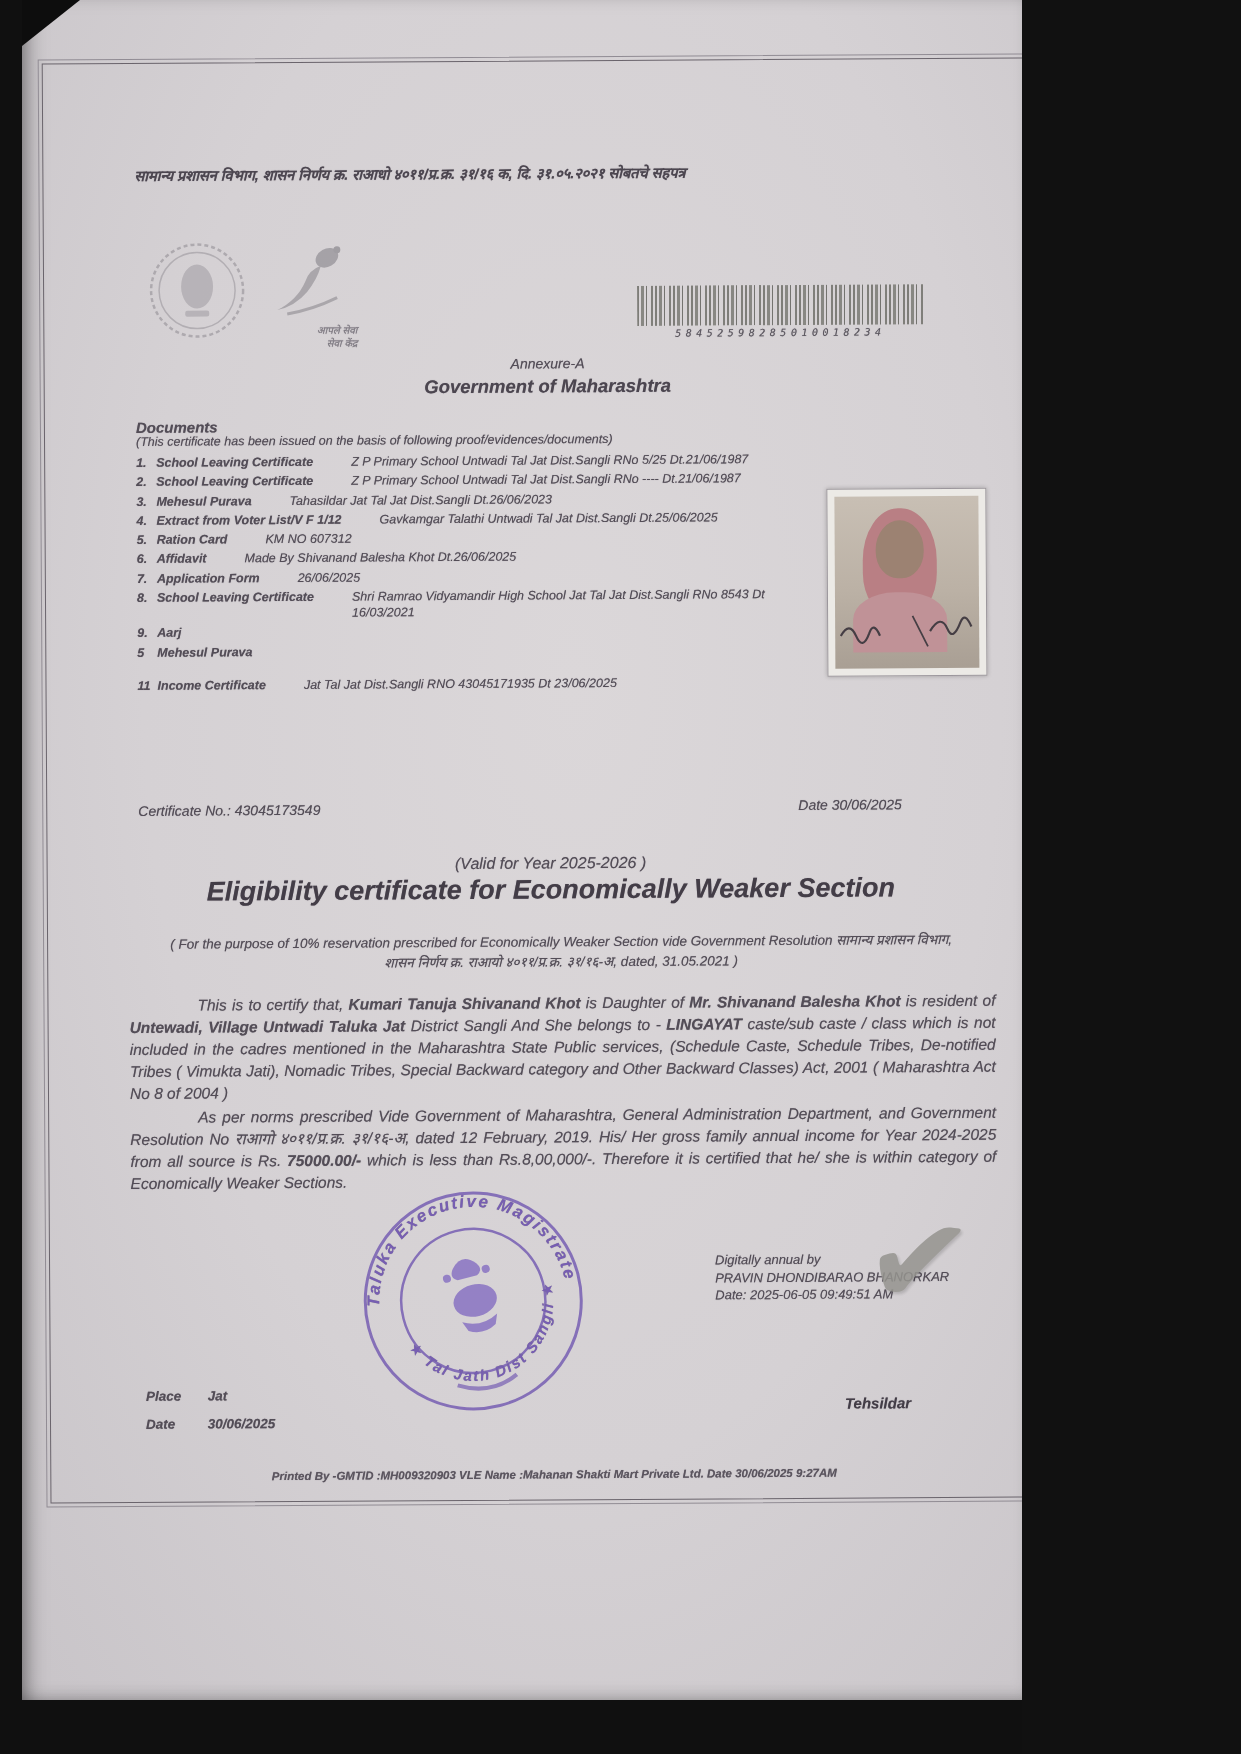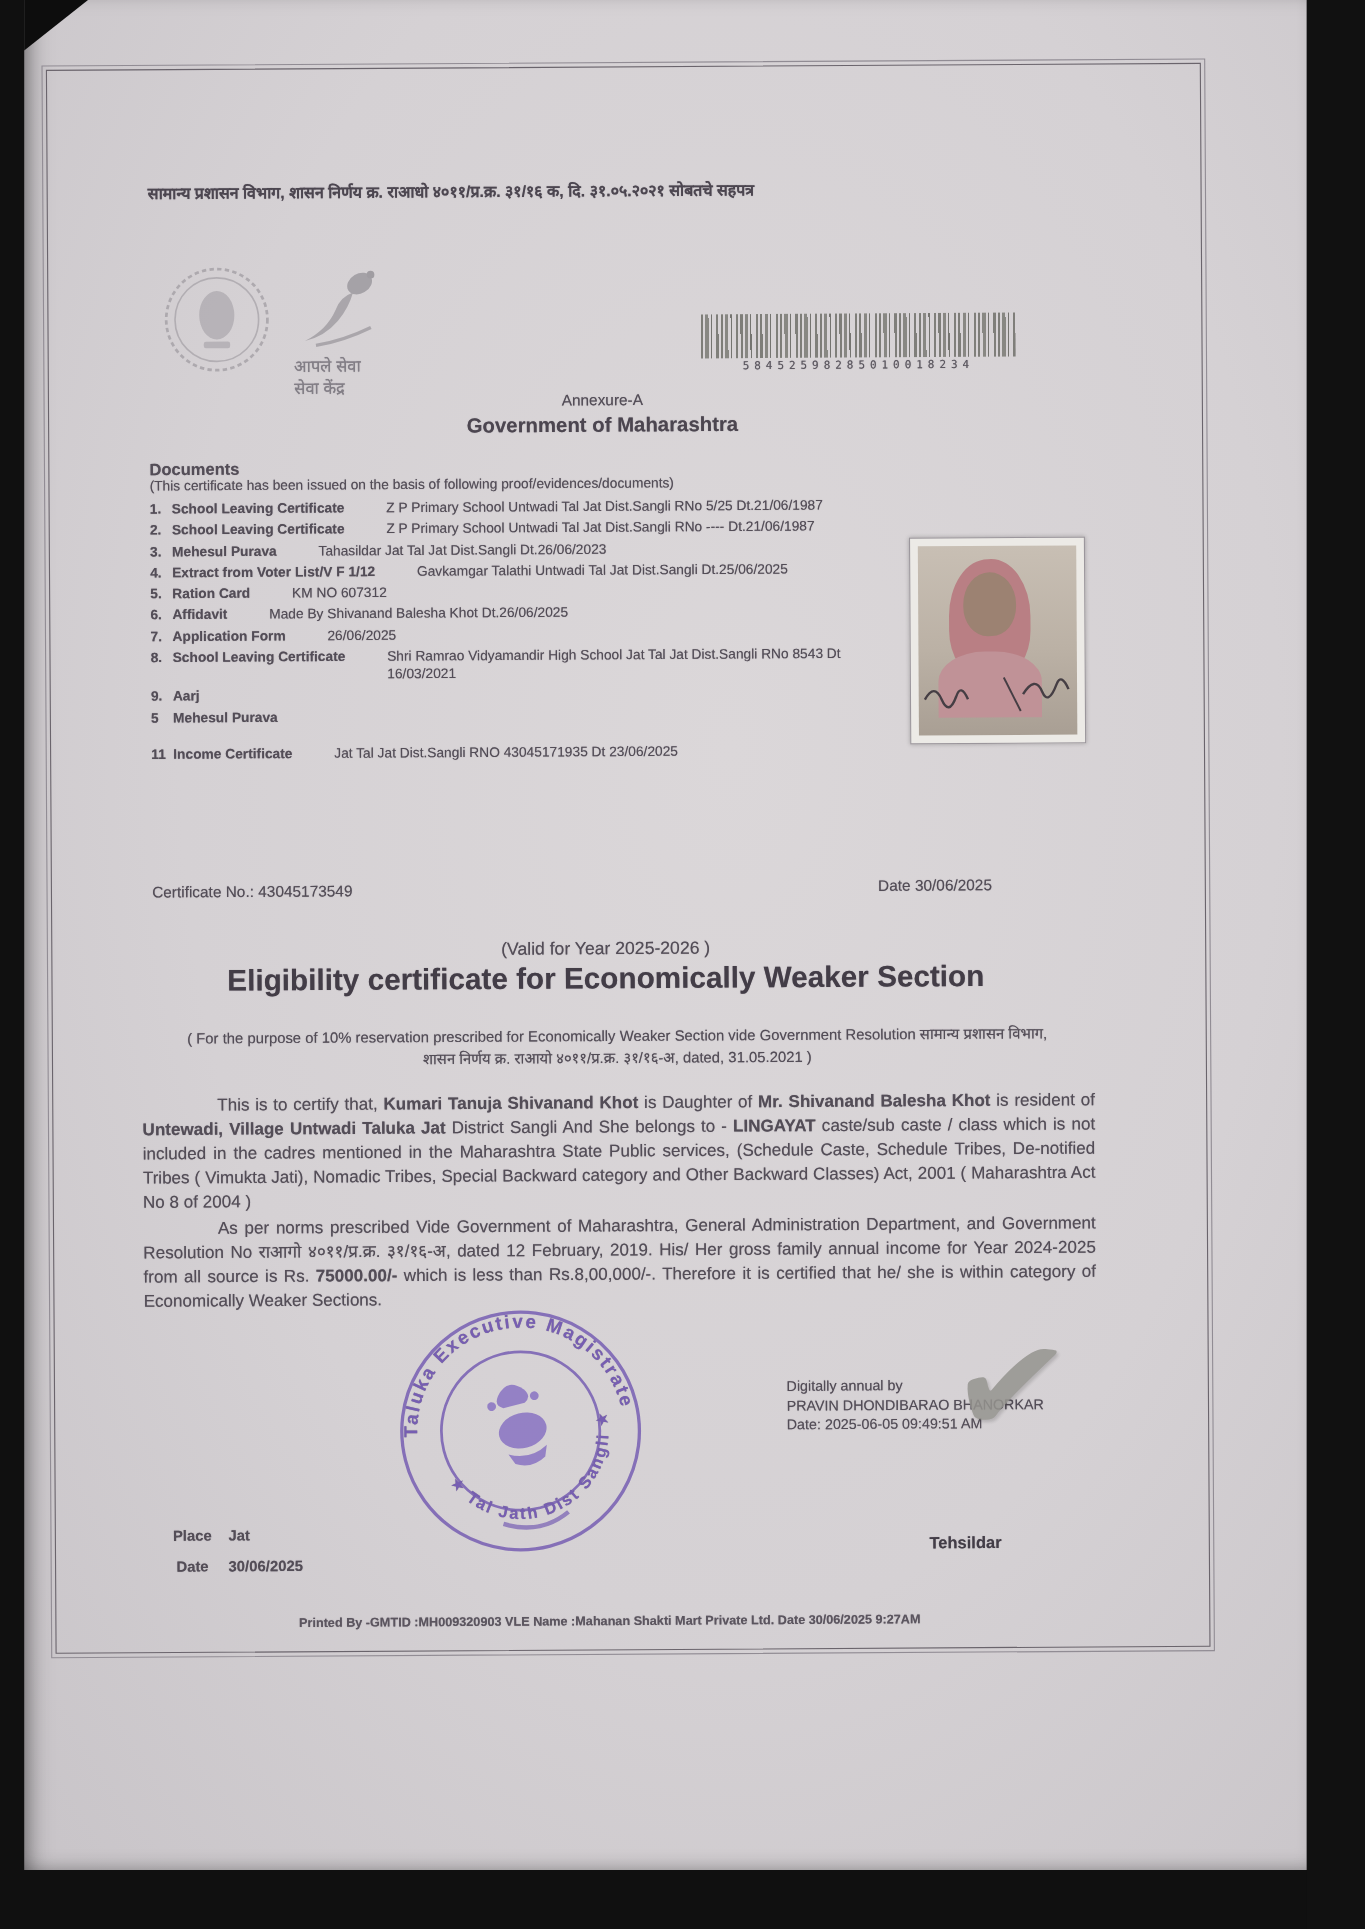"सामान्य प्रशासन विभाग, शासन निर्णय" #canvas { font-style: none -> italic; width: 1188px -> 1022px }
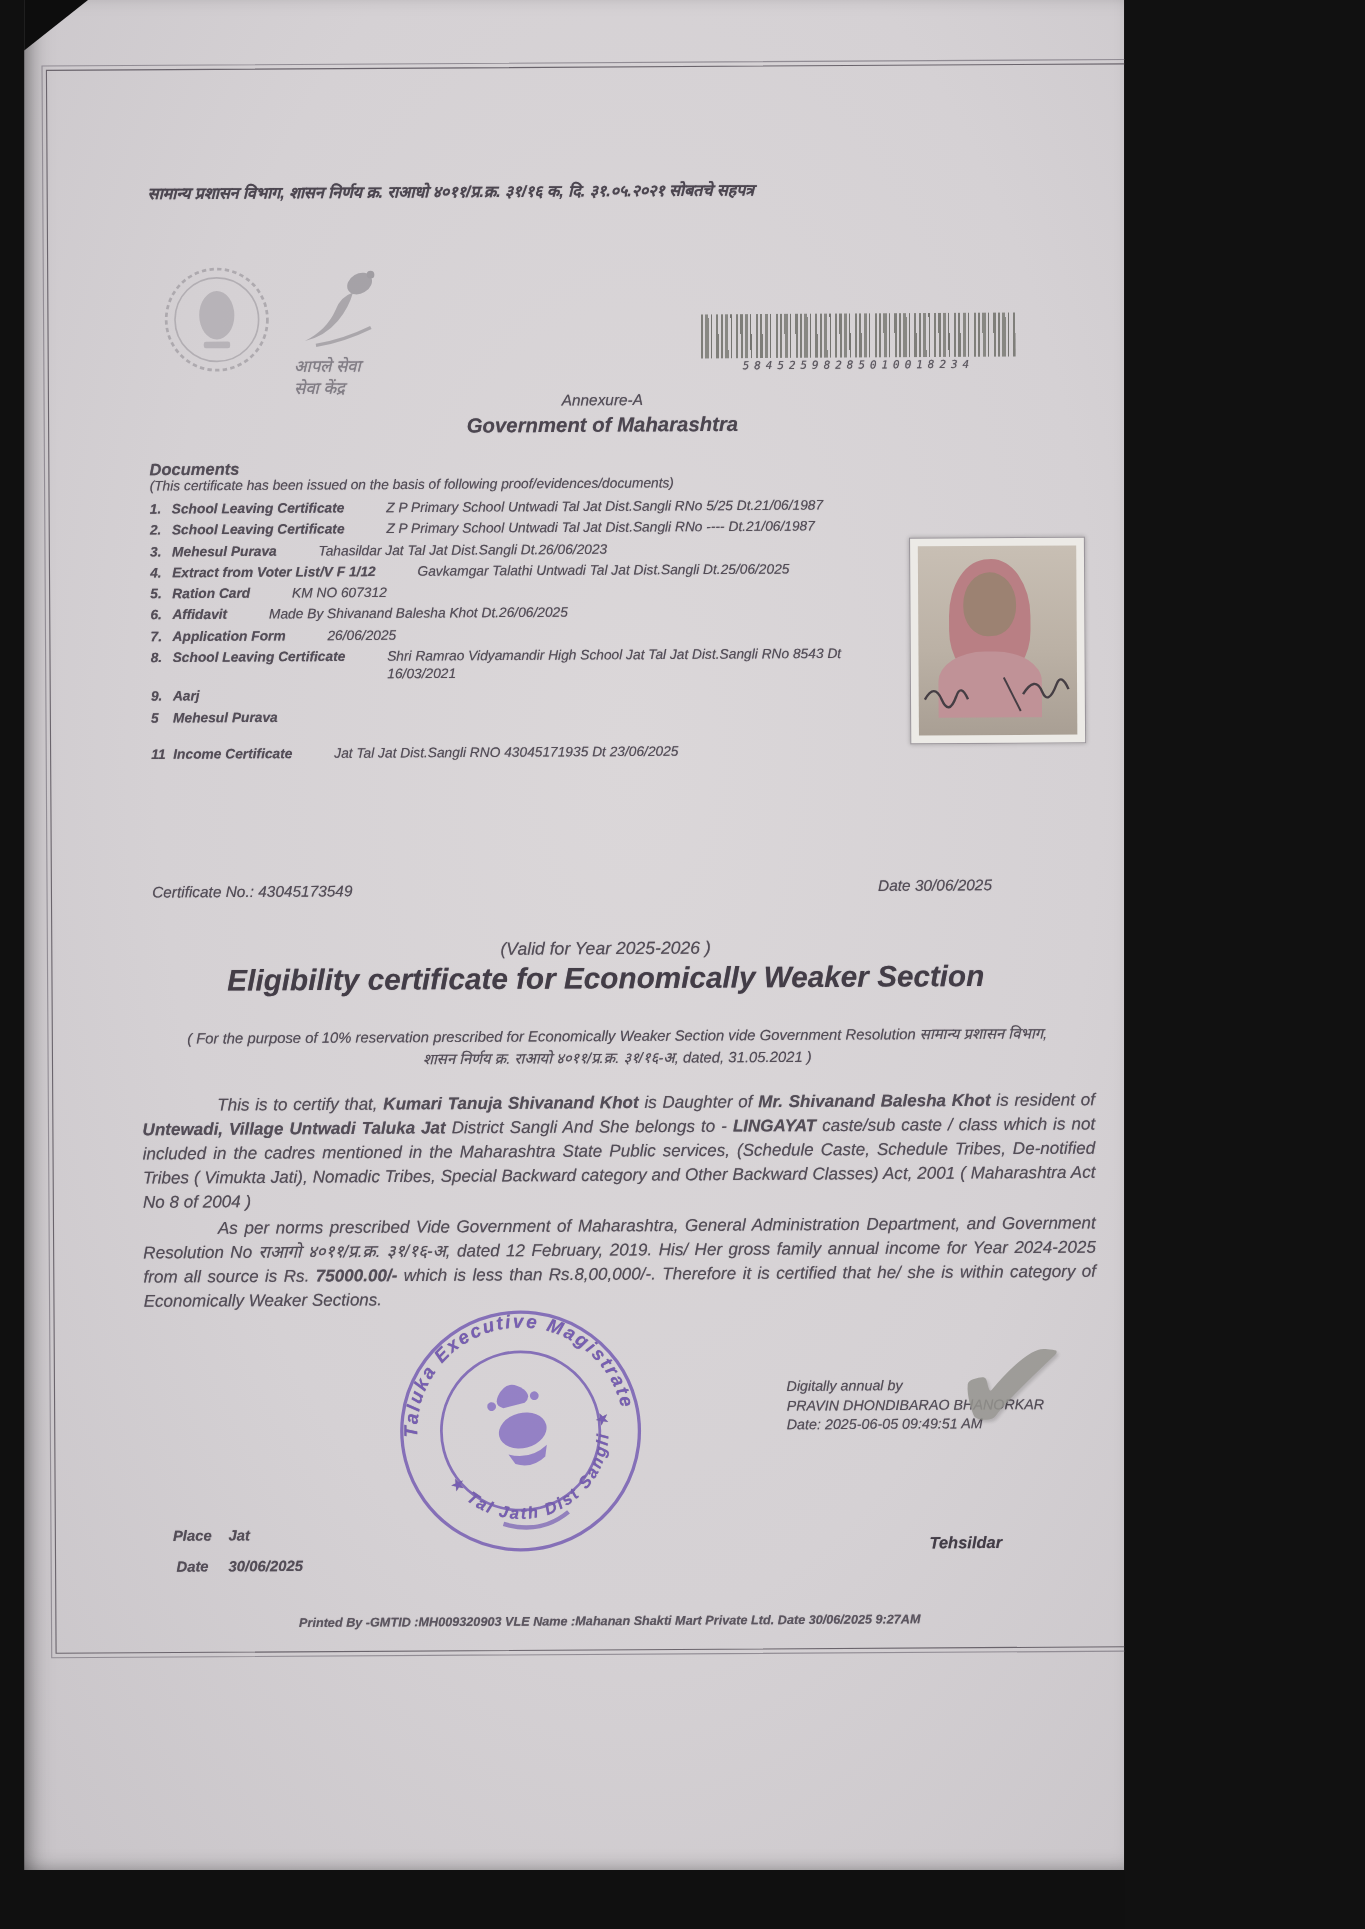"आपले सेवा" #seva-caption { font-size: 15px -> 10px; text-align: left -> right }
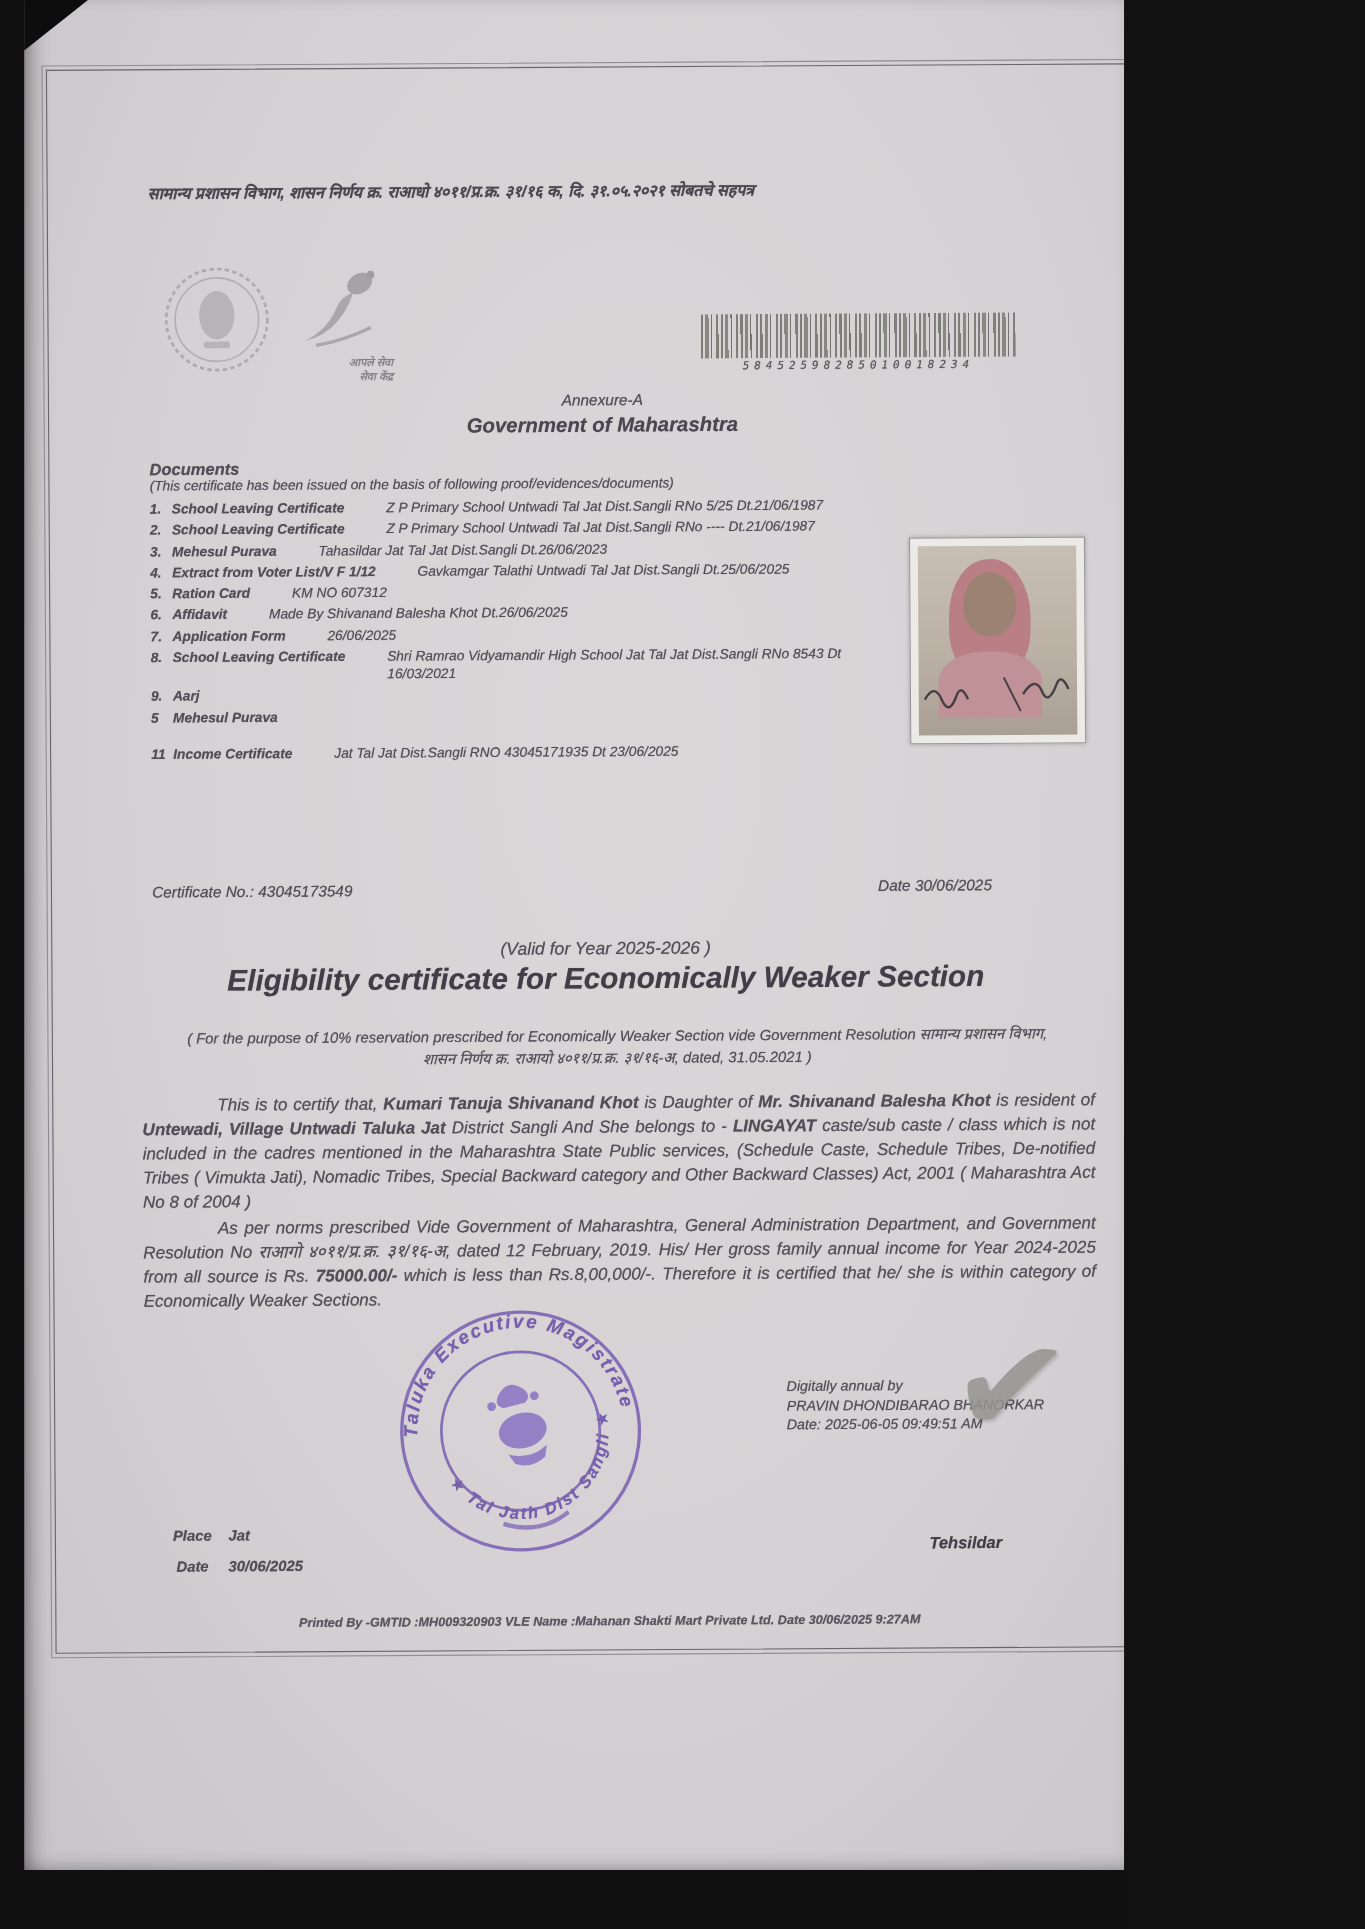"Place" .pd-label { text-align: center -> none }
